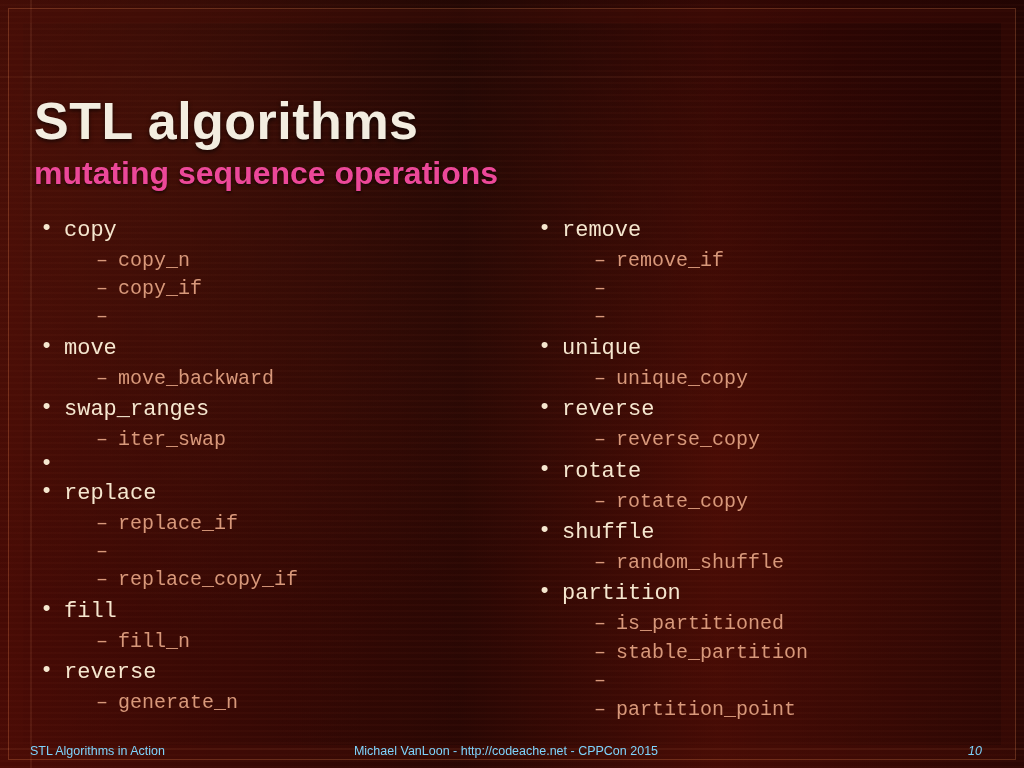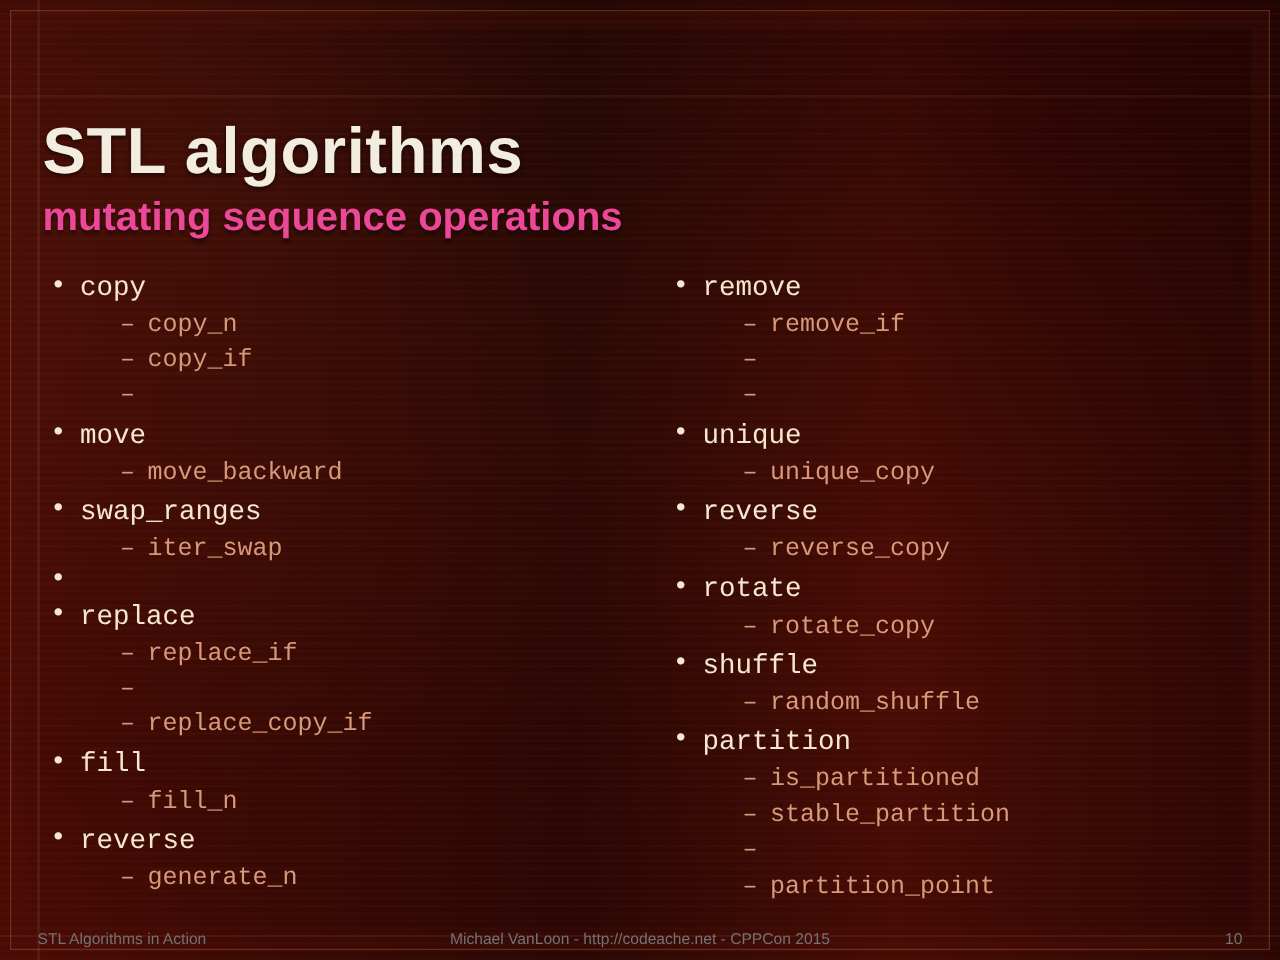"STL Algorithms in Action" .footer { color: #737373 -> #7dd3fc; right: 0 -> 12px }
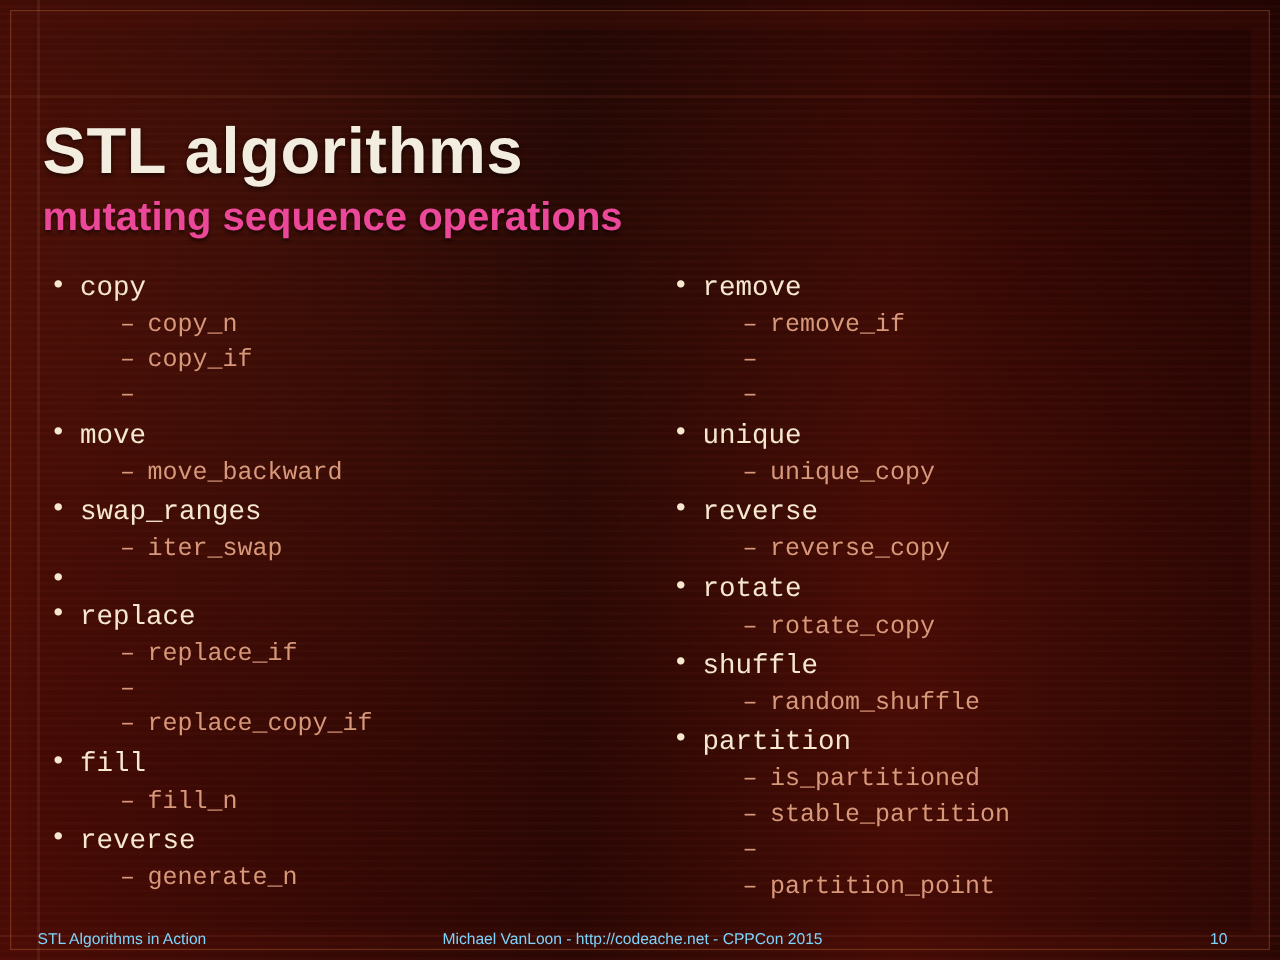"10" .footer .right { font-style: none -> italic }
